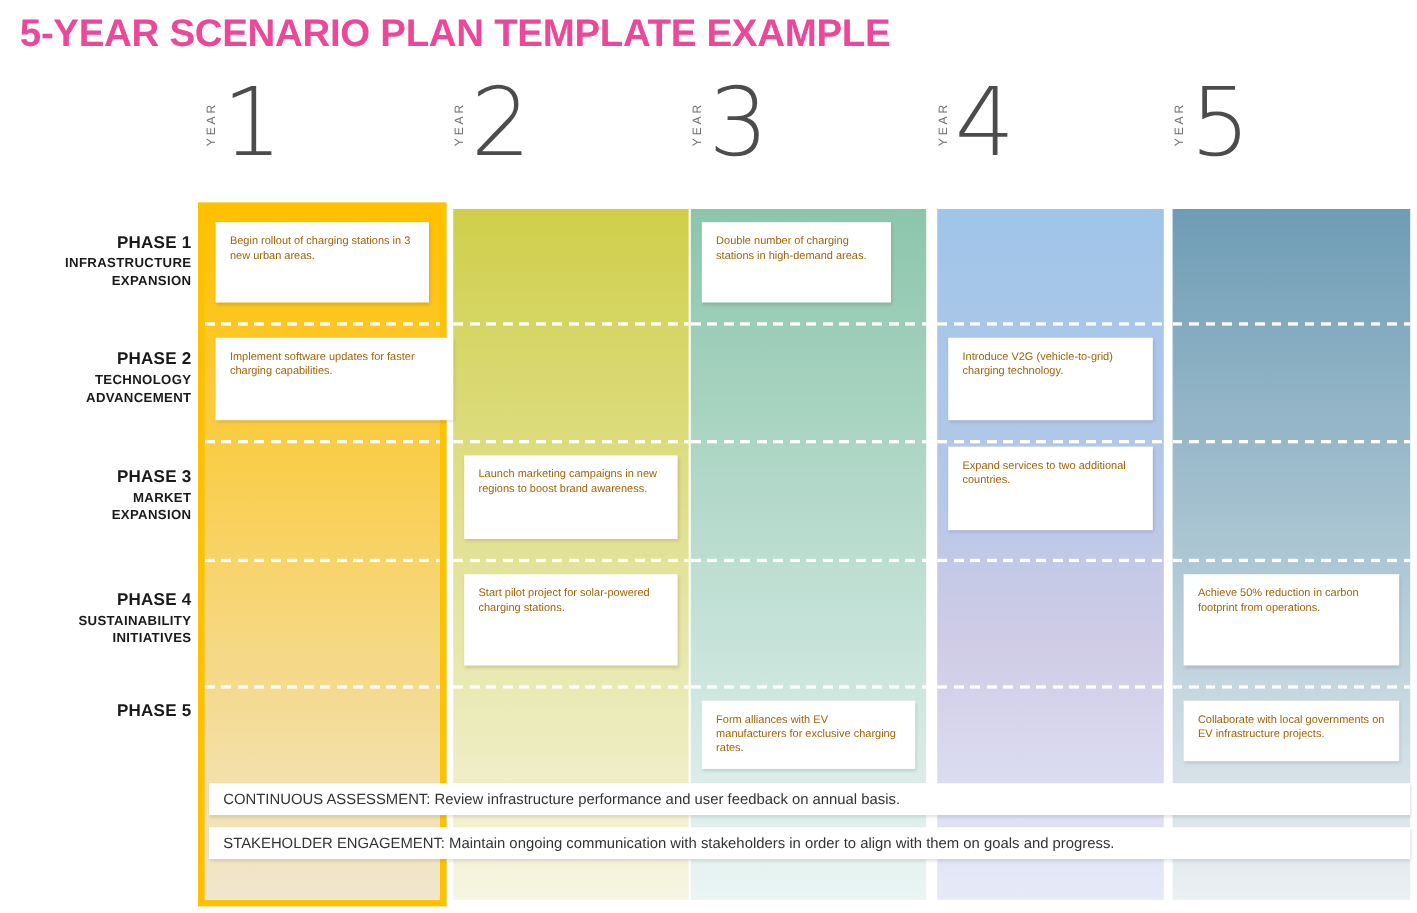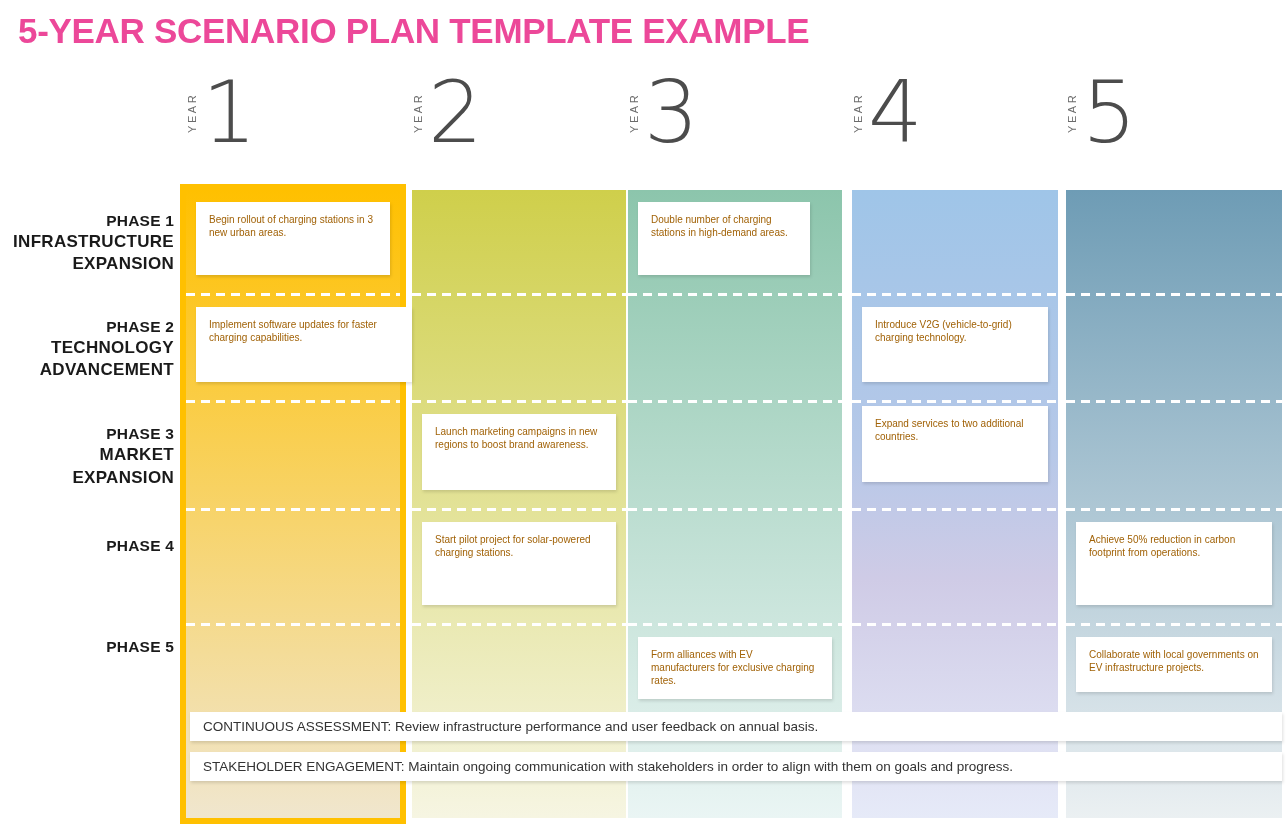"INFRASTRUCTURE" .phase-sub { font-size: 17px -> 12px }
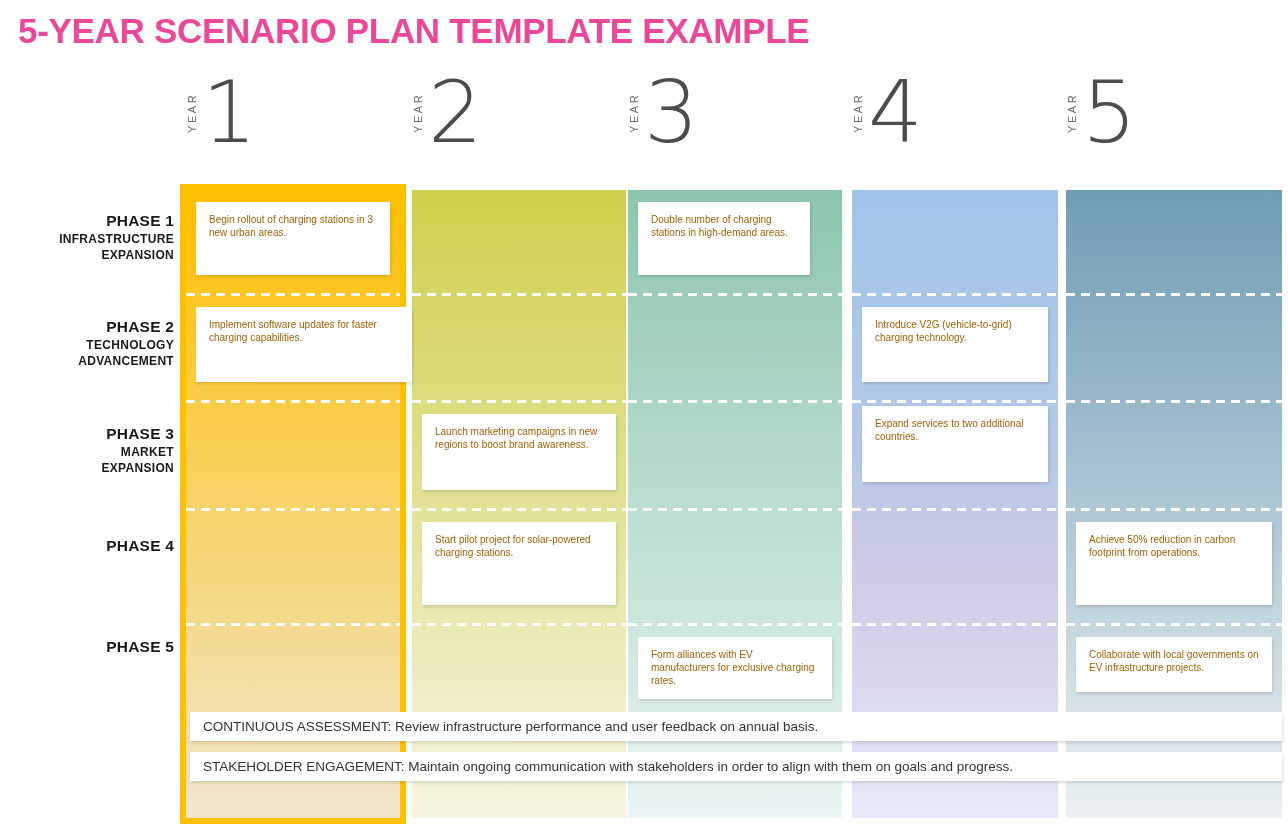"SUSTAINABILITY" div.phase-sub { html: none -> <div>SUSTAINABILITY<br>INITIATIVES</div> }
